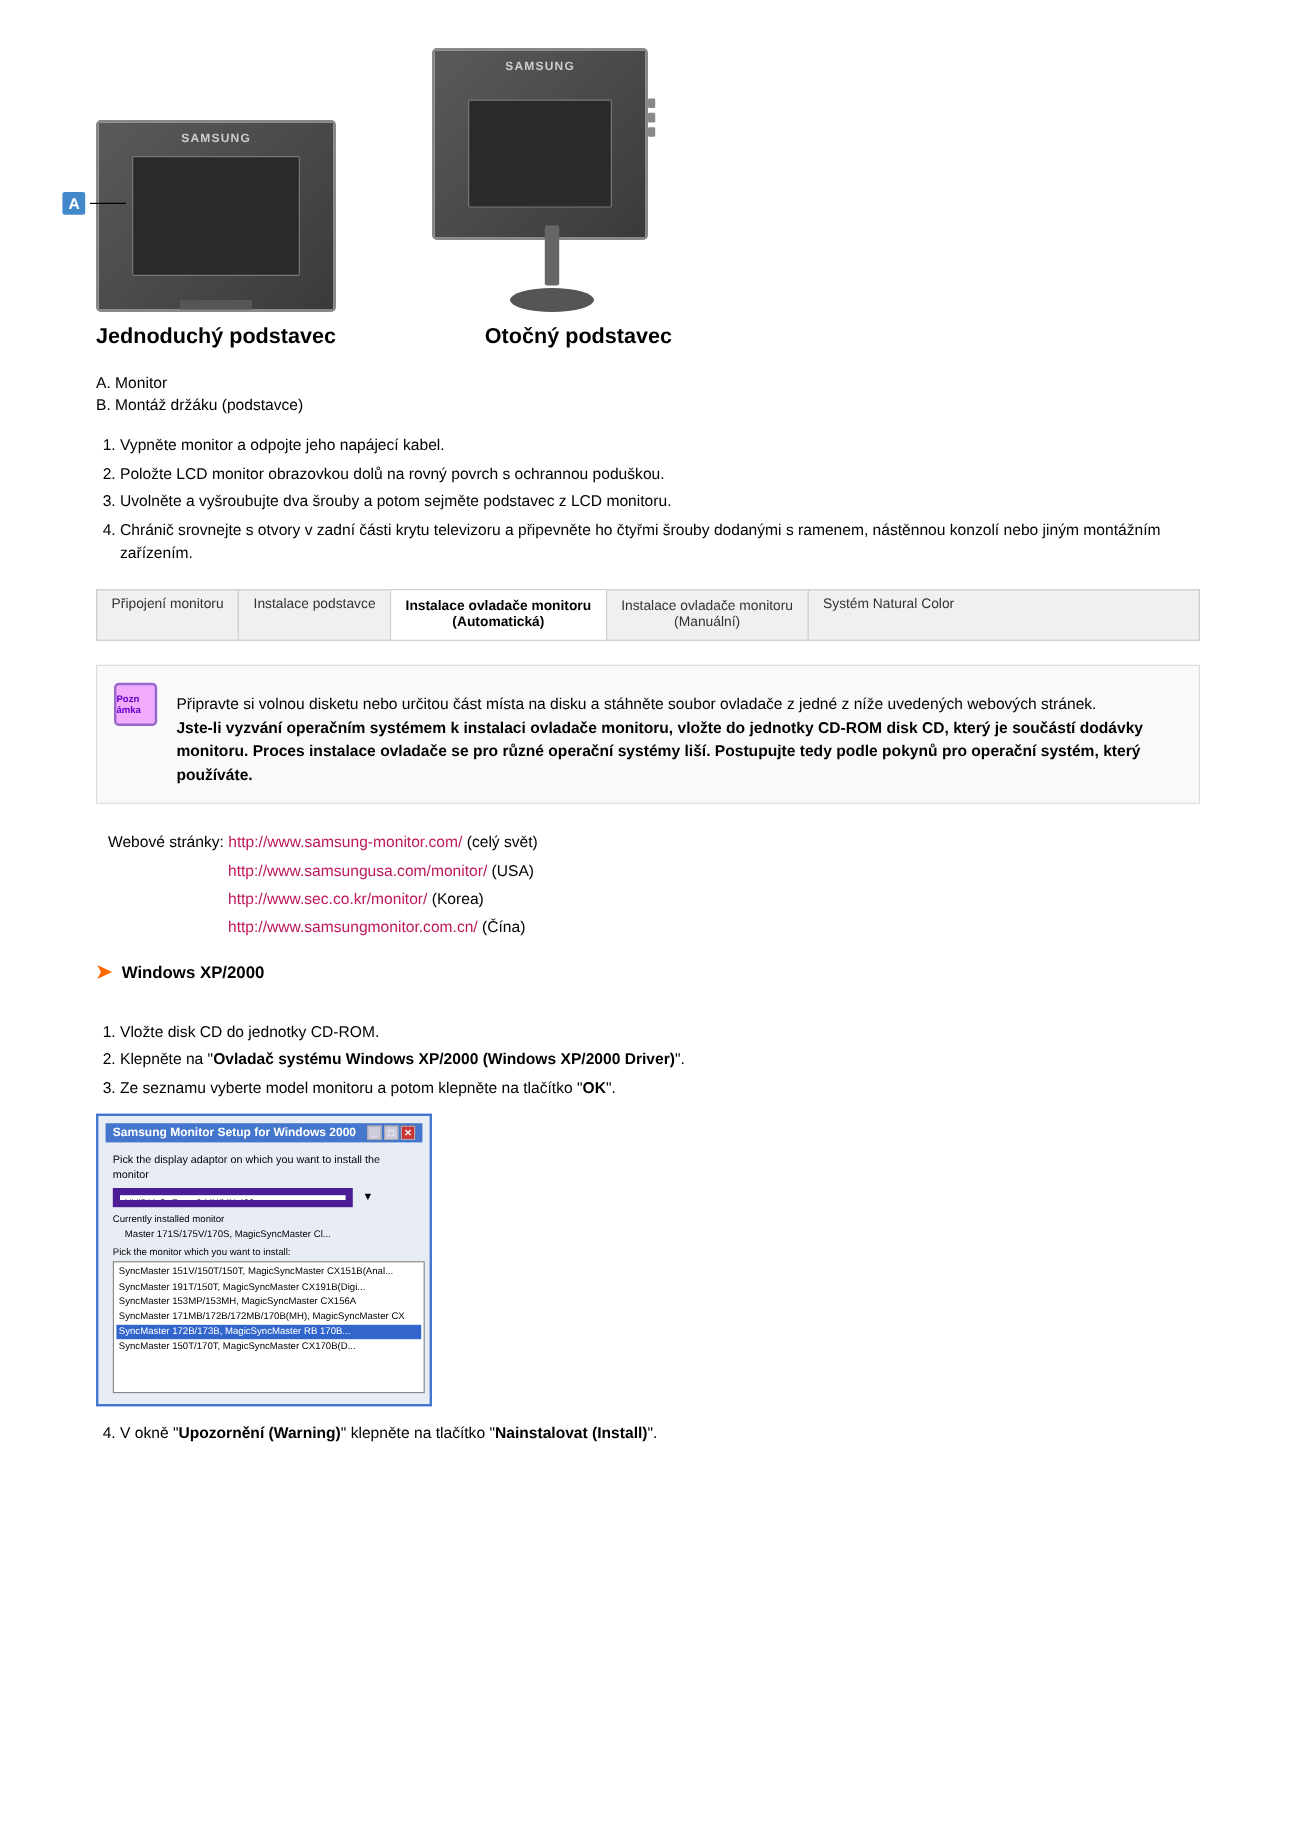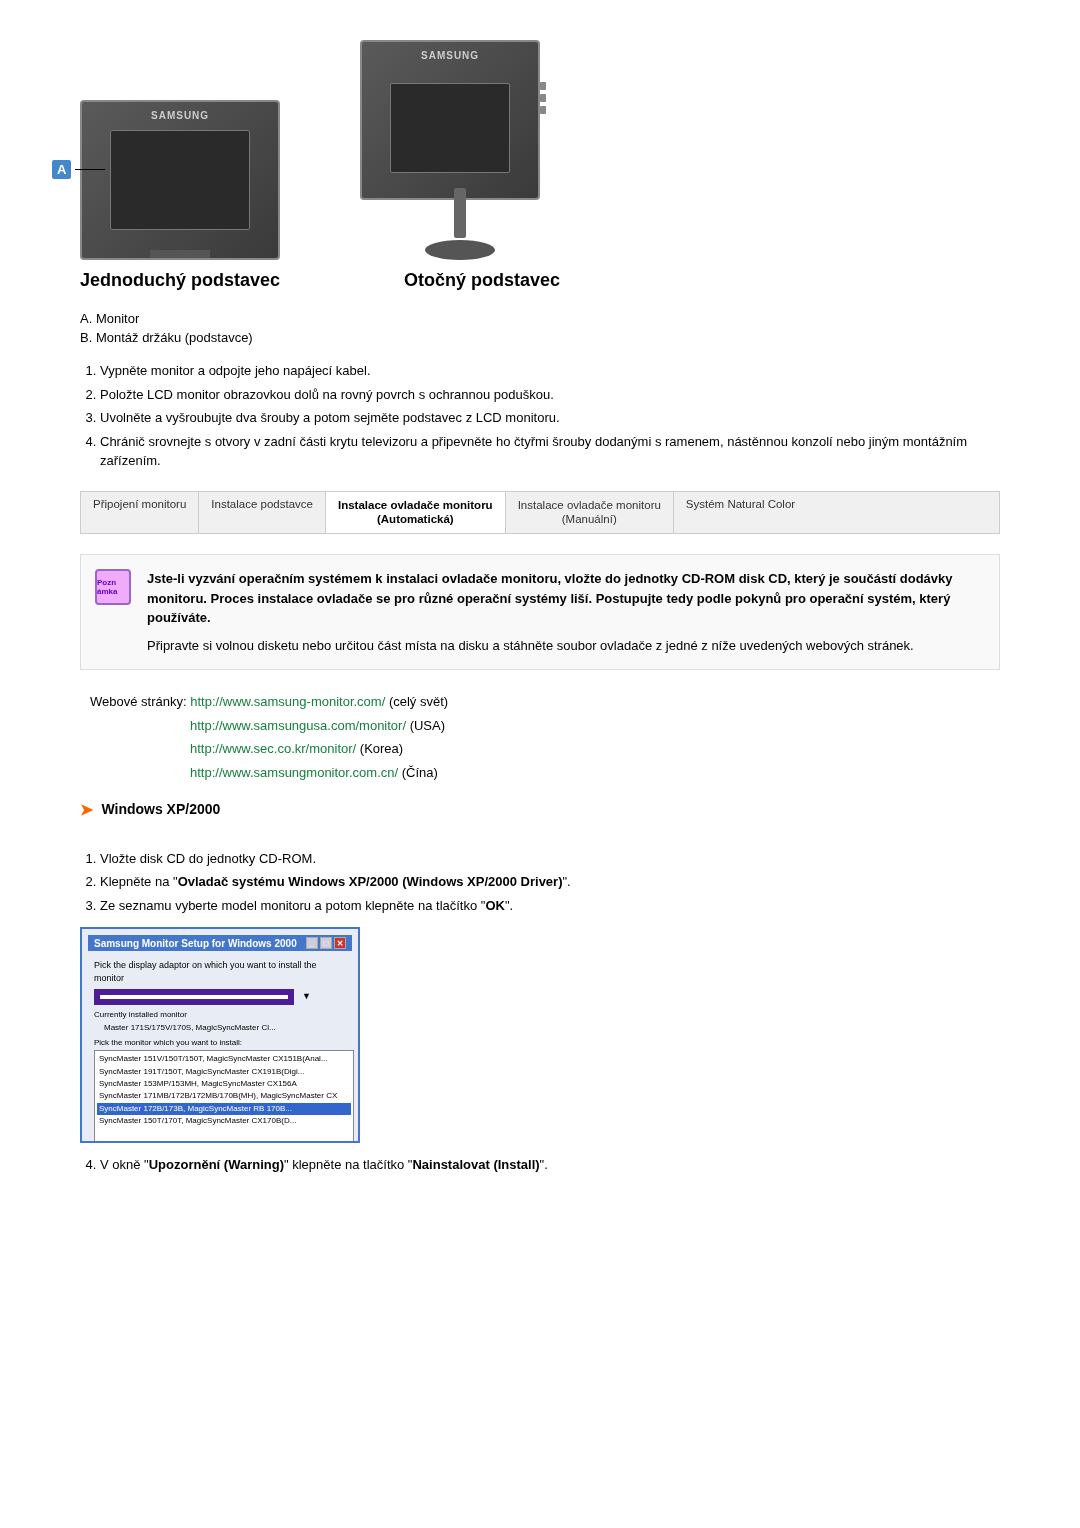"Jste-li vyzvání operačním systémem k" div.note-text { order: before "Připravte si volnou disketu nebo" -> after "Připravte si volnou disketu nebo" }
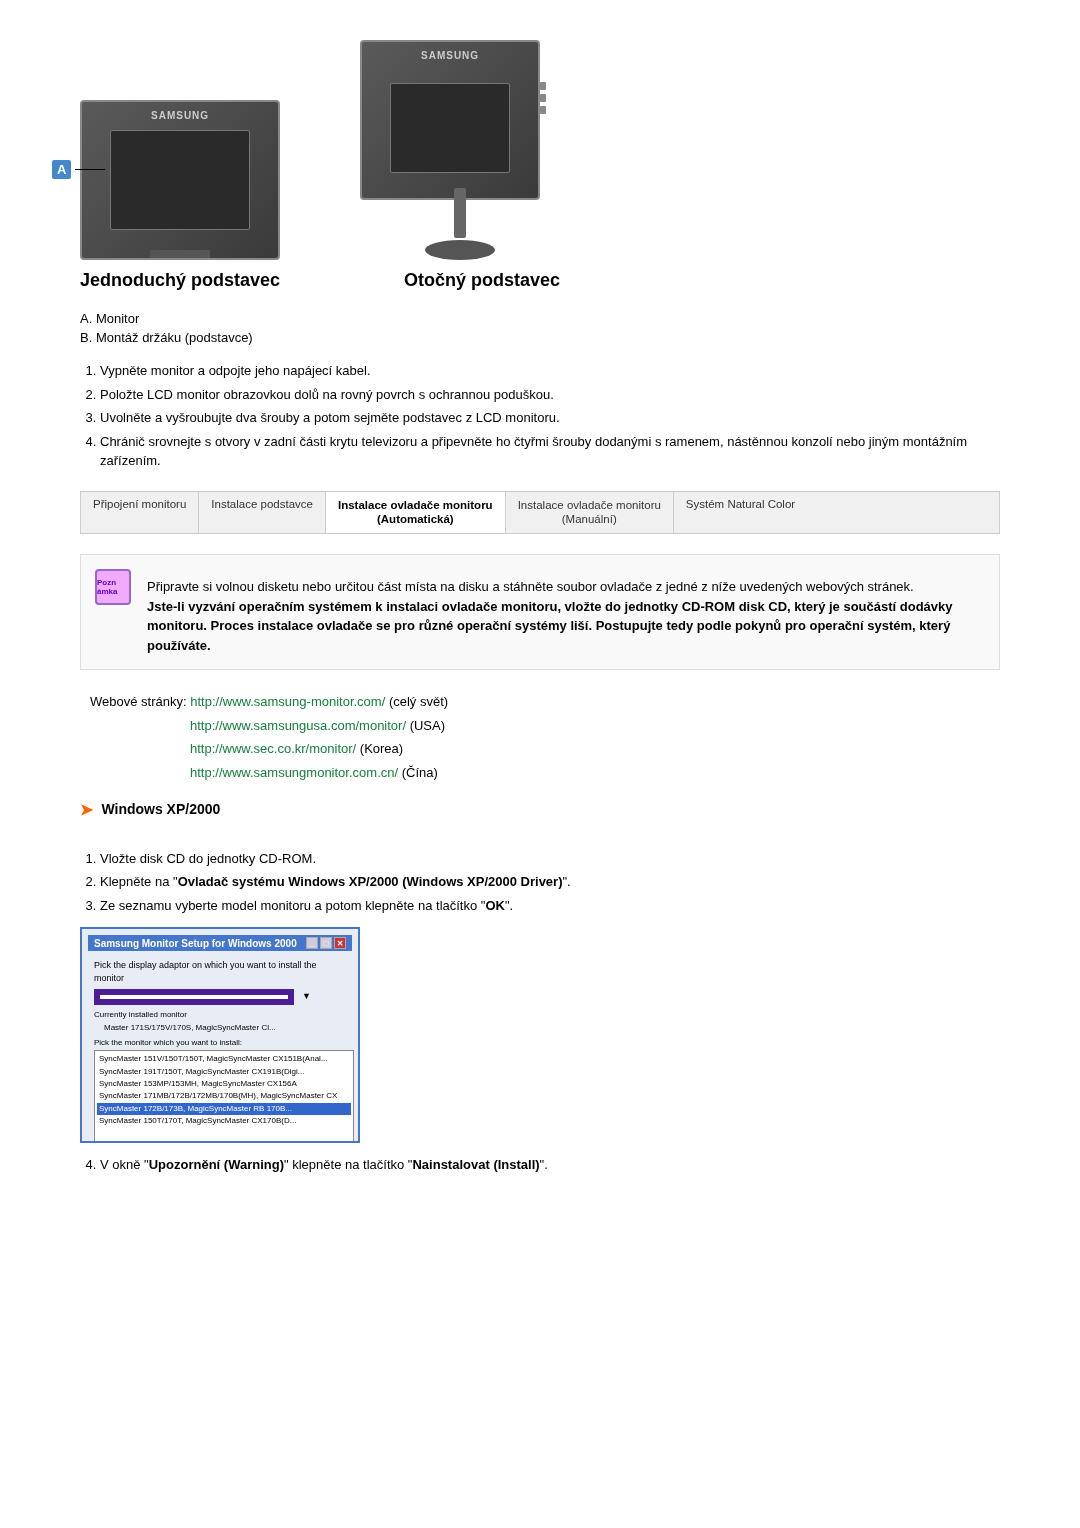"http://www.samsung-monitor.com/" .website-list a, .link { color: #15803d -> #be185d }
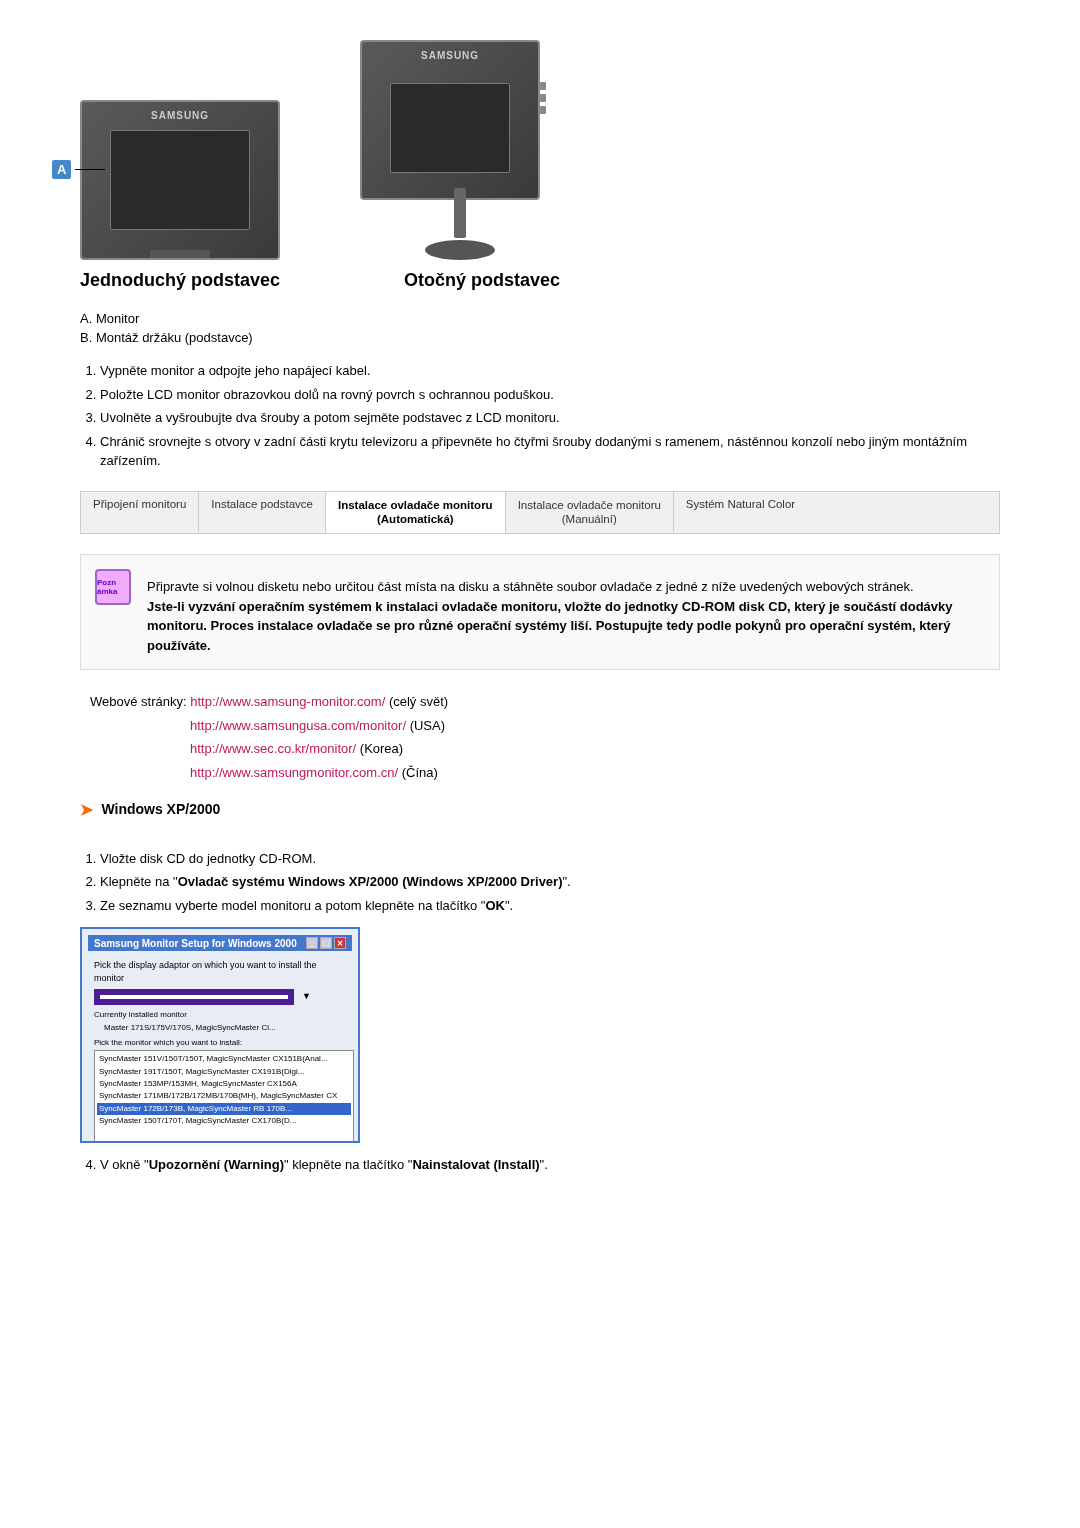"Samsung Monitor Setup for Windows" .step-img-box { height: 216px -> 244px }
